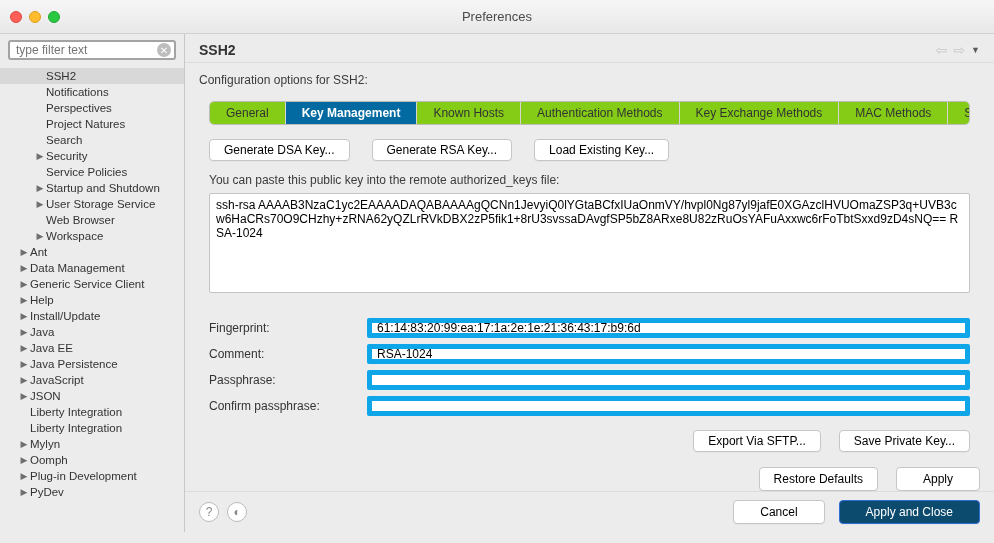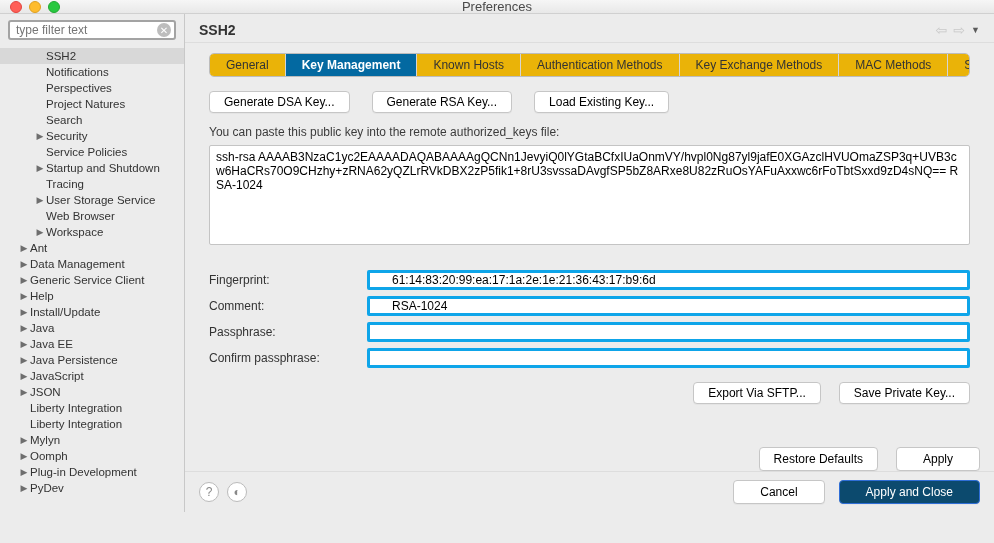"Preferences" .titlebar { height: 14px -> 34px }
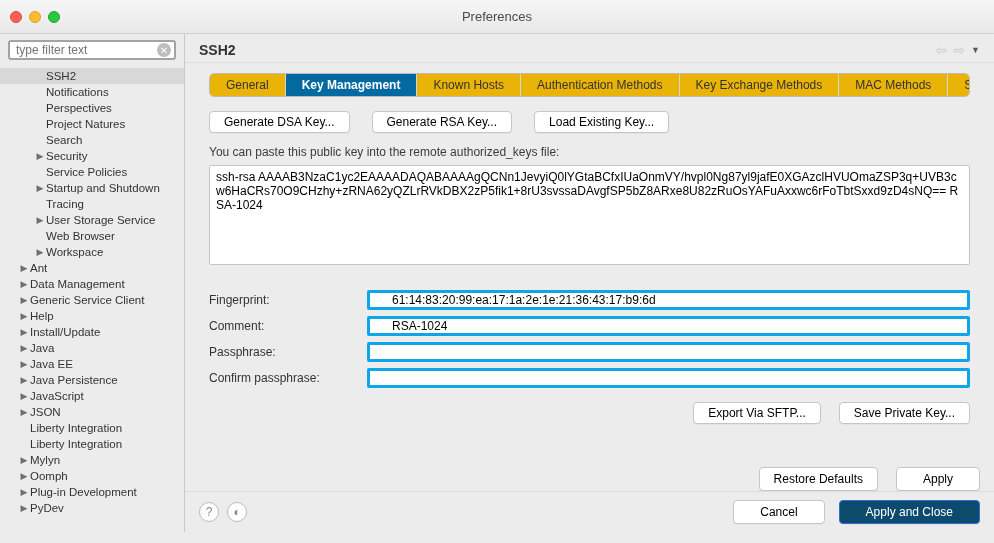"Configuration options for SSH2:" div.desc { html: none -> <div>Configuration options for SSH2:</div> }
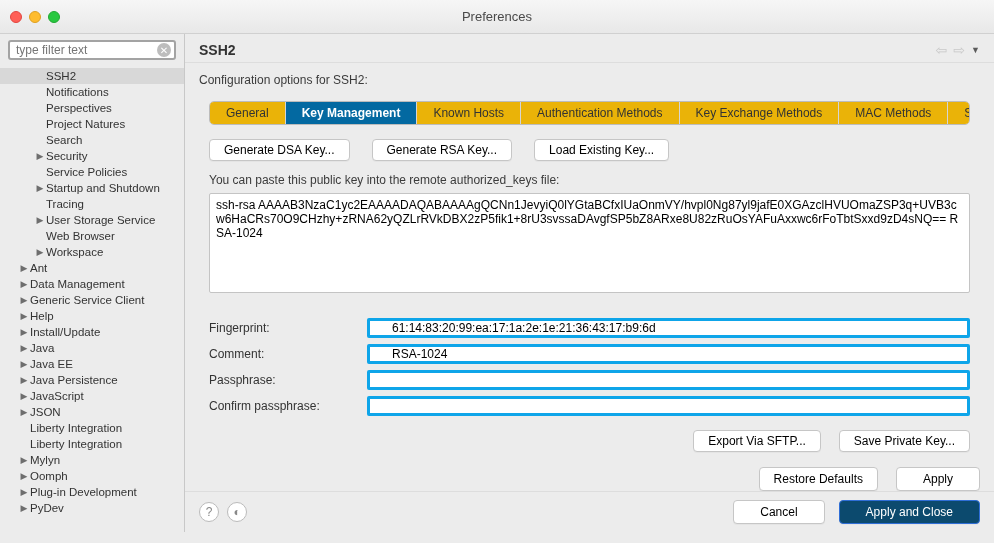"General" .tab { background: #eab308 -> #84cc16 }
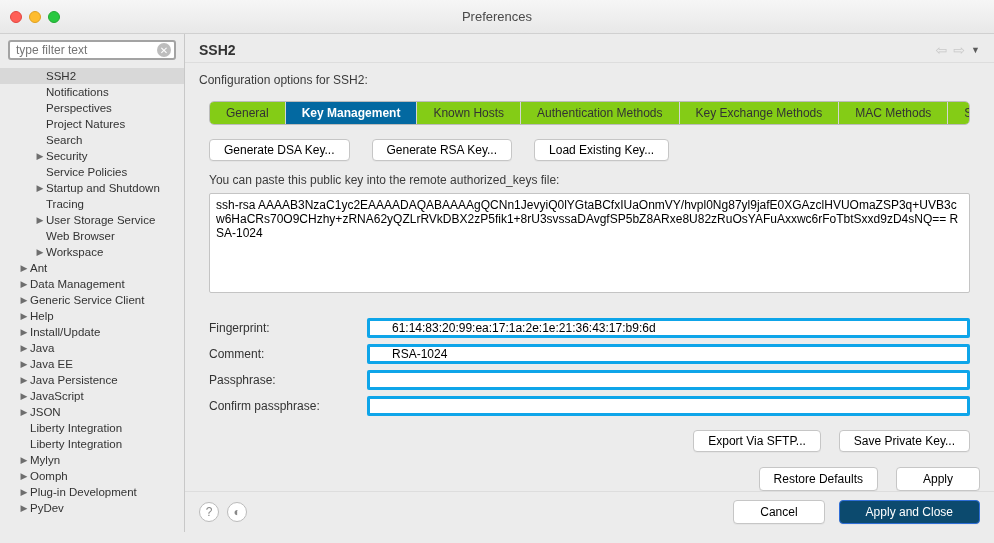"Tracing" div.tree-item { html: <div> <span></span> <span>Tracing</span> </div> -> none }
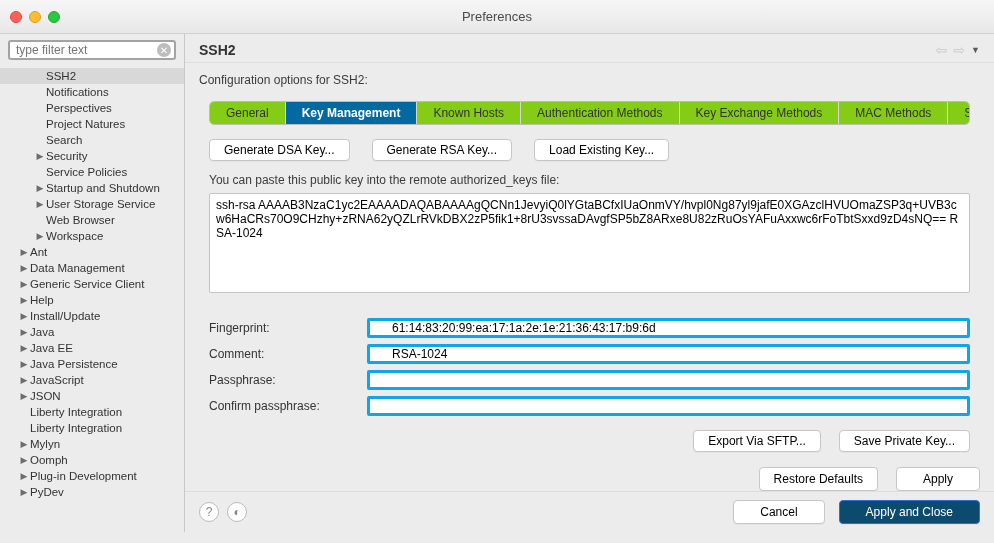"61:14:83:20:99:ea:17:1a:2e:1e:21:36:43:1" .form-grid input { border: 3px solid #0ea5e9 -> 5px solid #0ea5e9; padding: 1px 22px -> 1px 5px }
